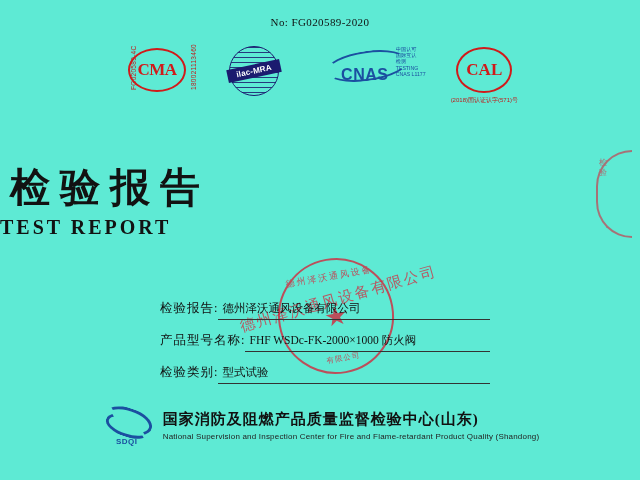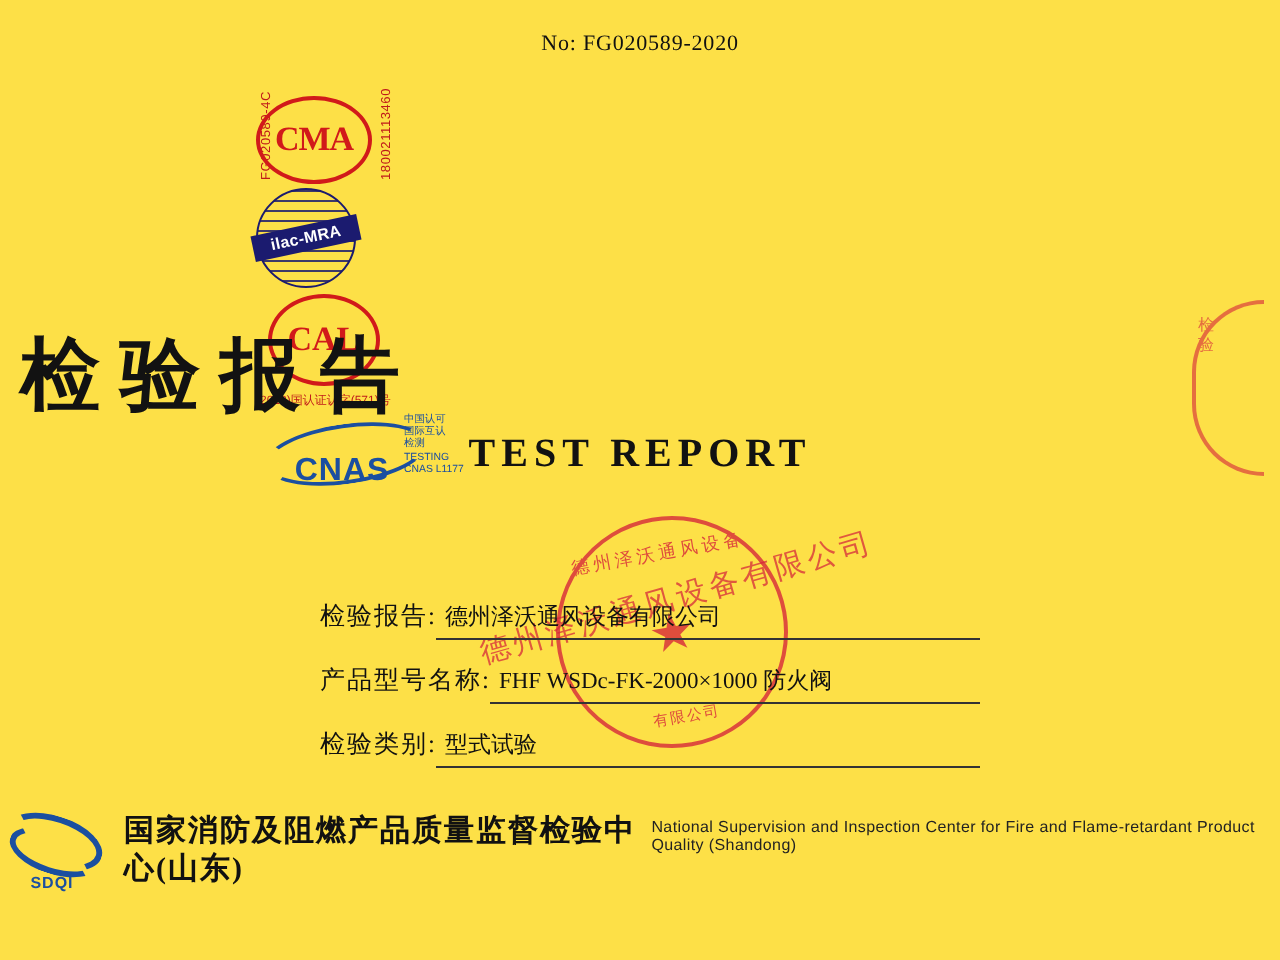"No: FG020589-2020" .page { background: #fde047 -> #5eead4 }
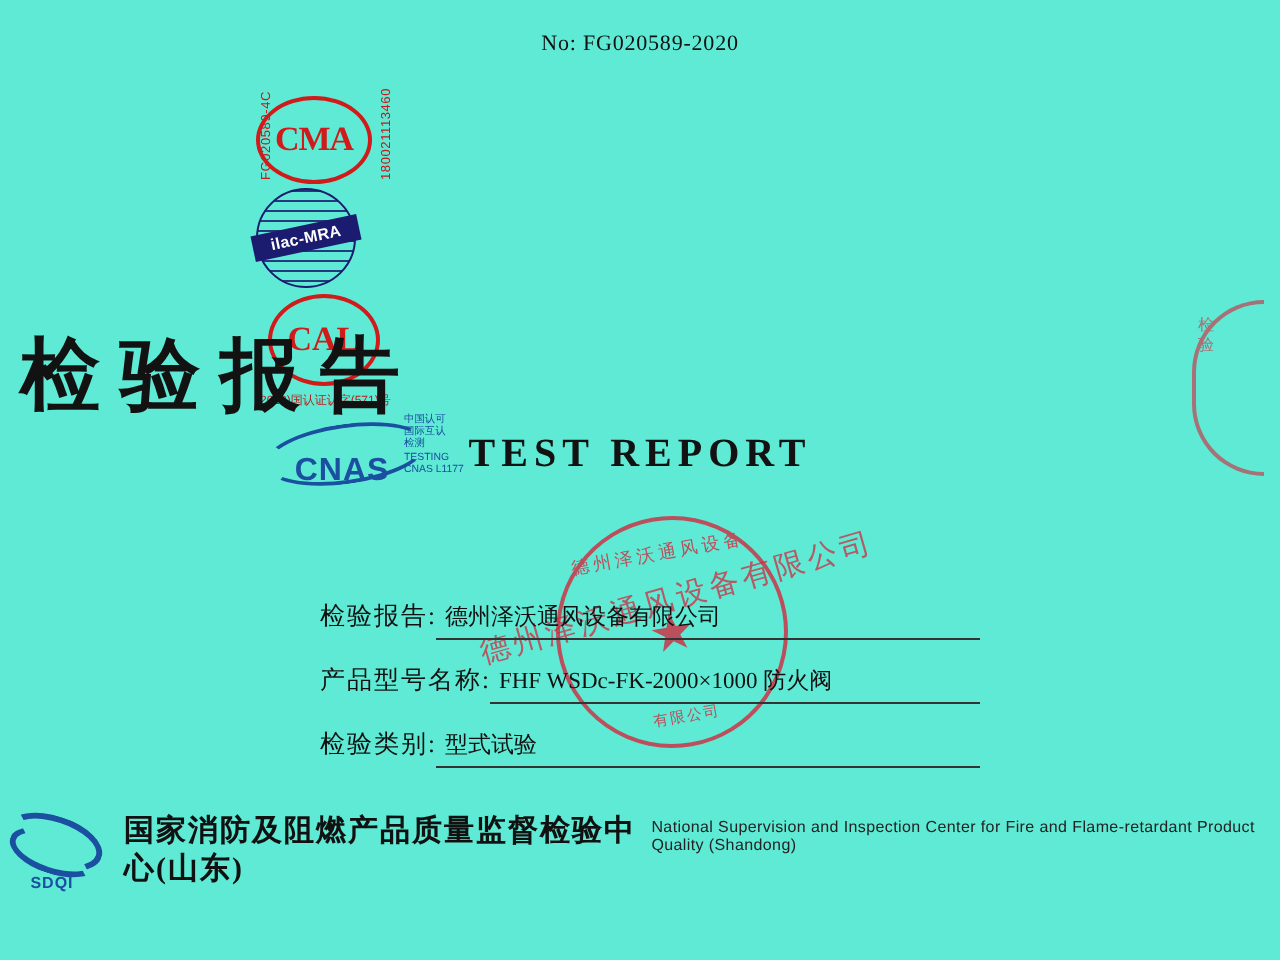"CMA" .logo-strip { flex-direction: column -> none }
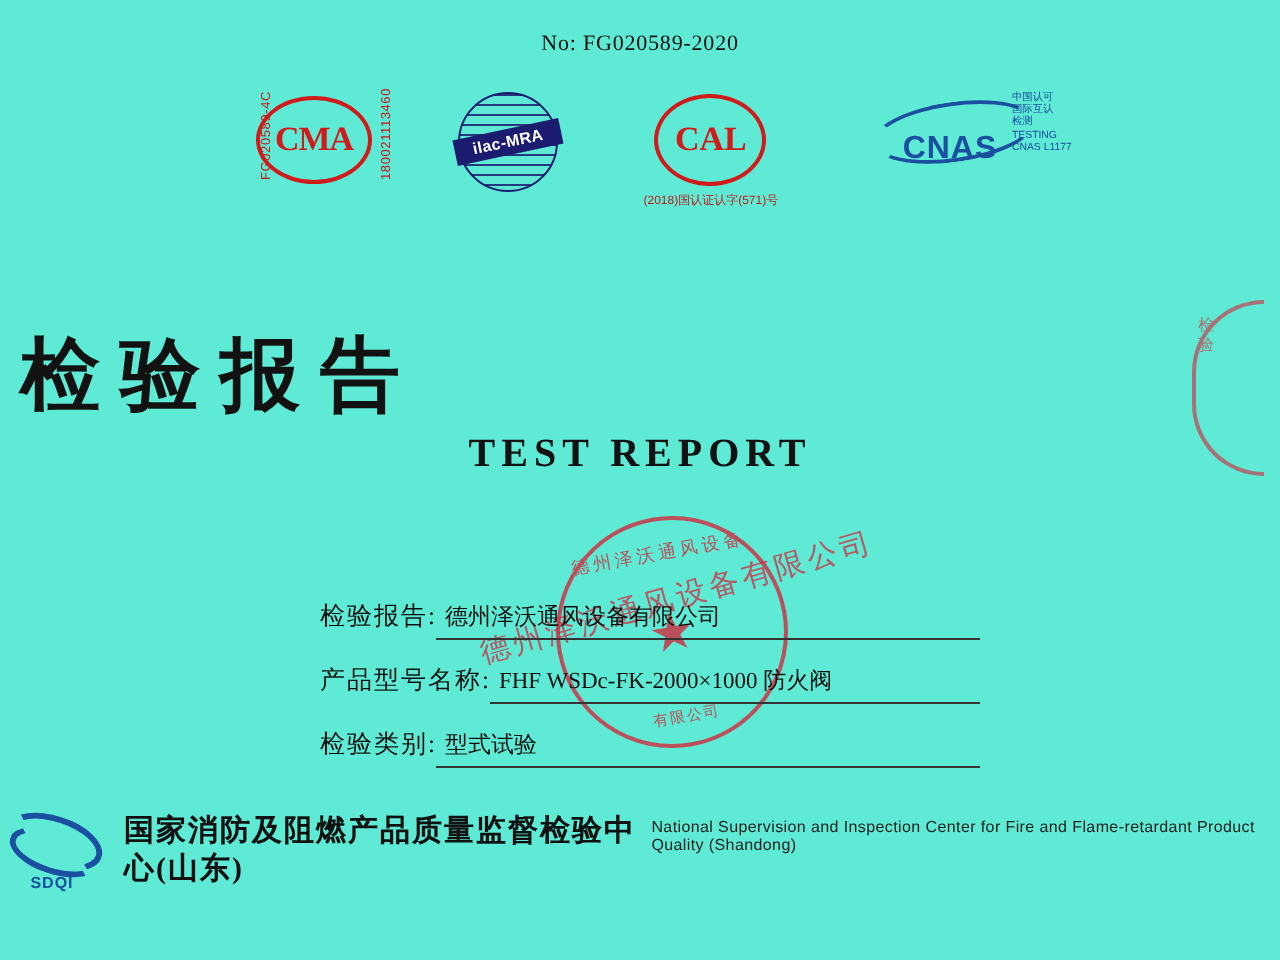"CAL" div.logo-cell { order: before "CNAS" -> after "CNAS" }
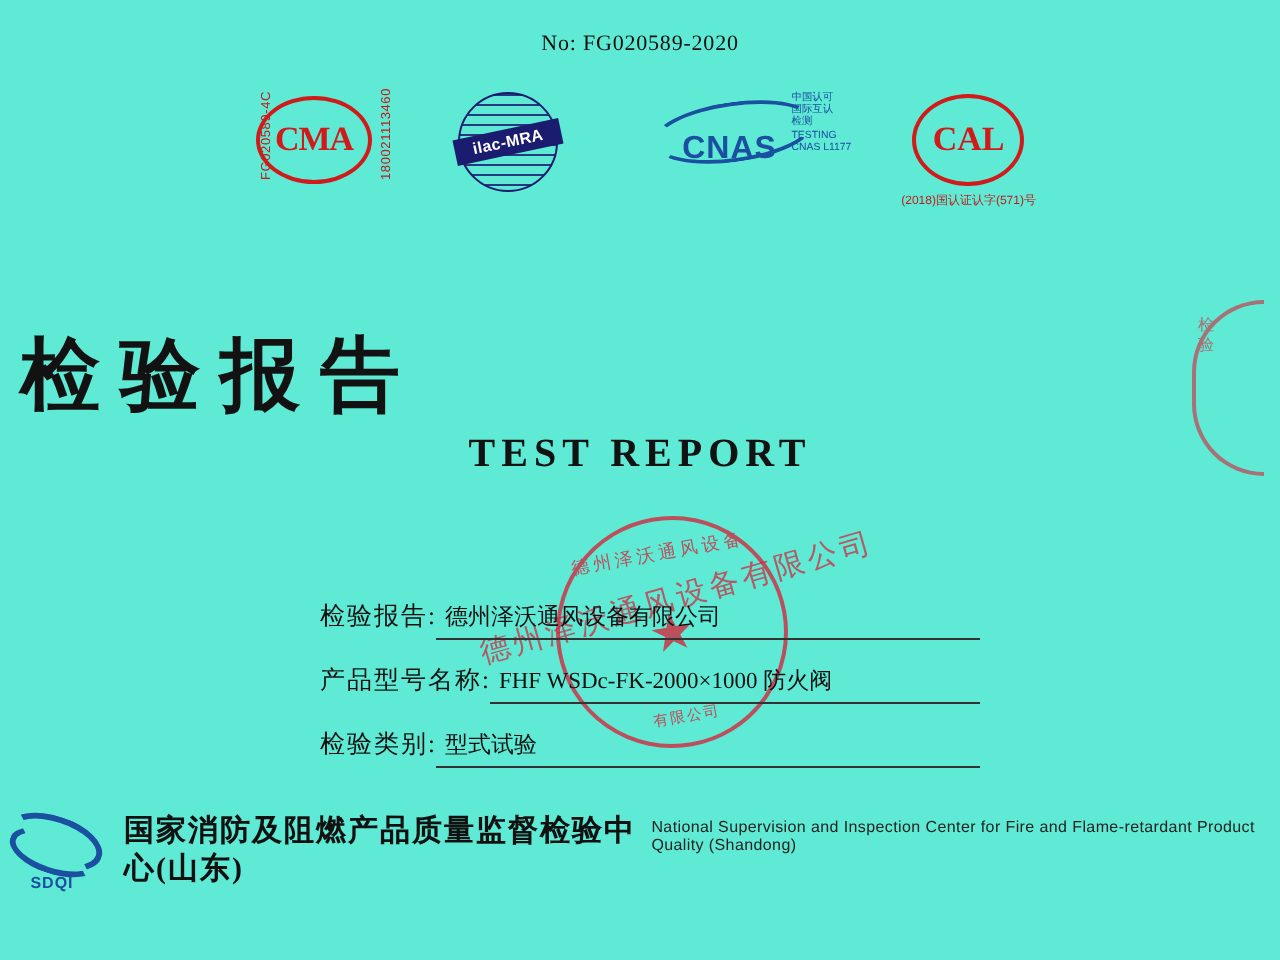"TEST REPORT" .title-en { text-align: center -> none }
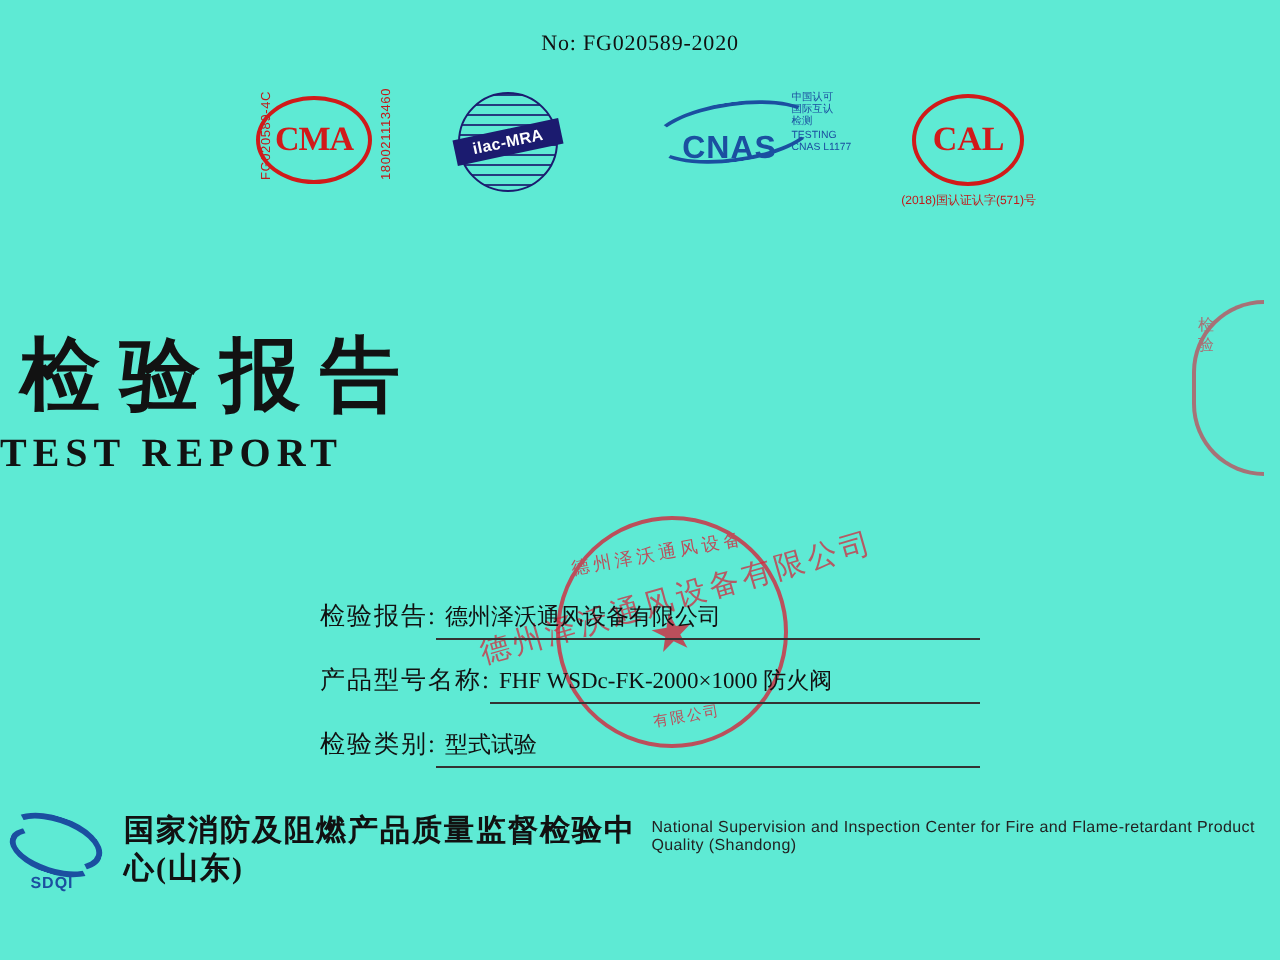"国家消防及阻燃产品质量监督检验中心(山东)" .footer-text { flex-direction: row -> column }
